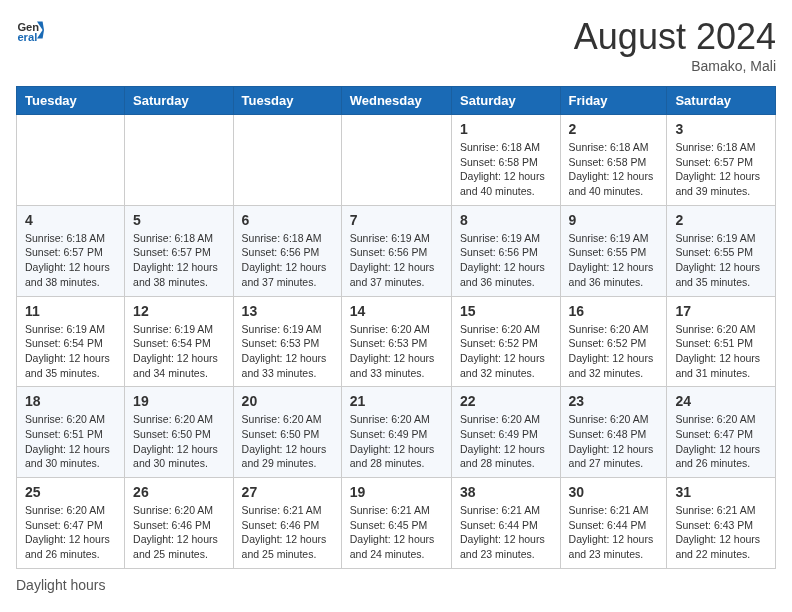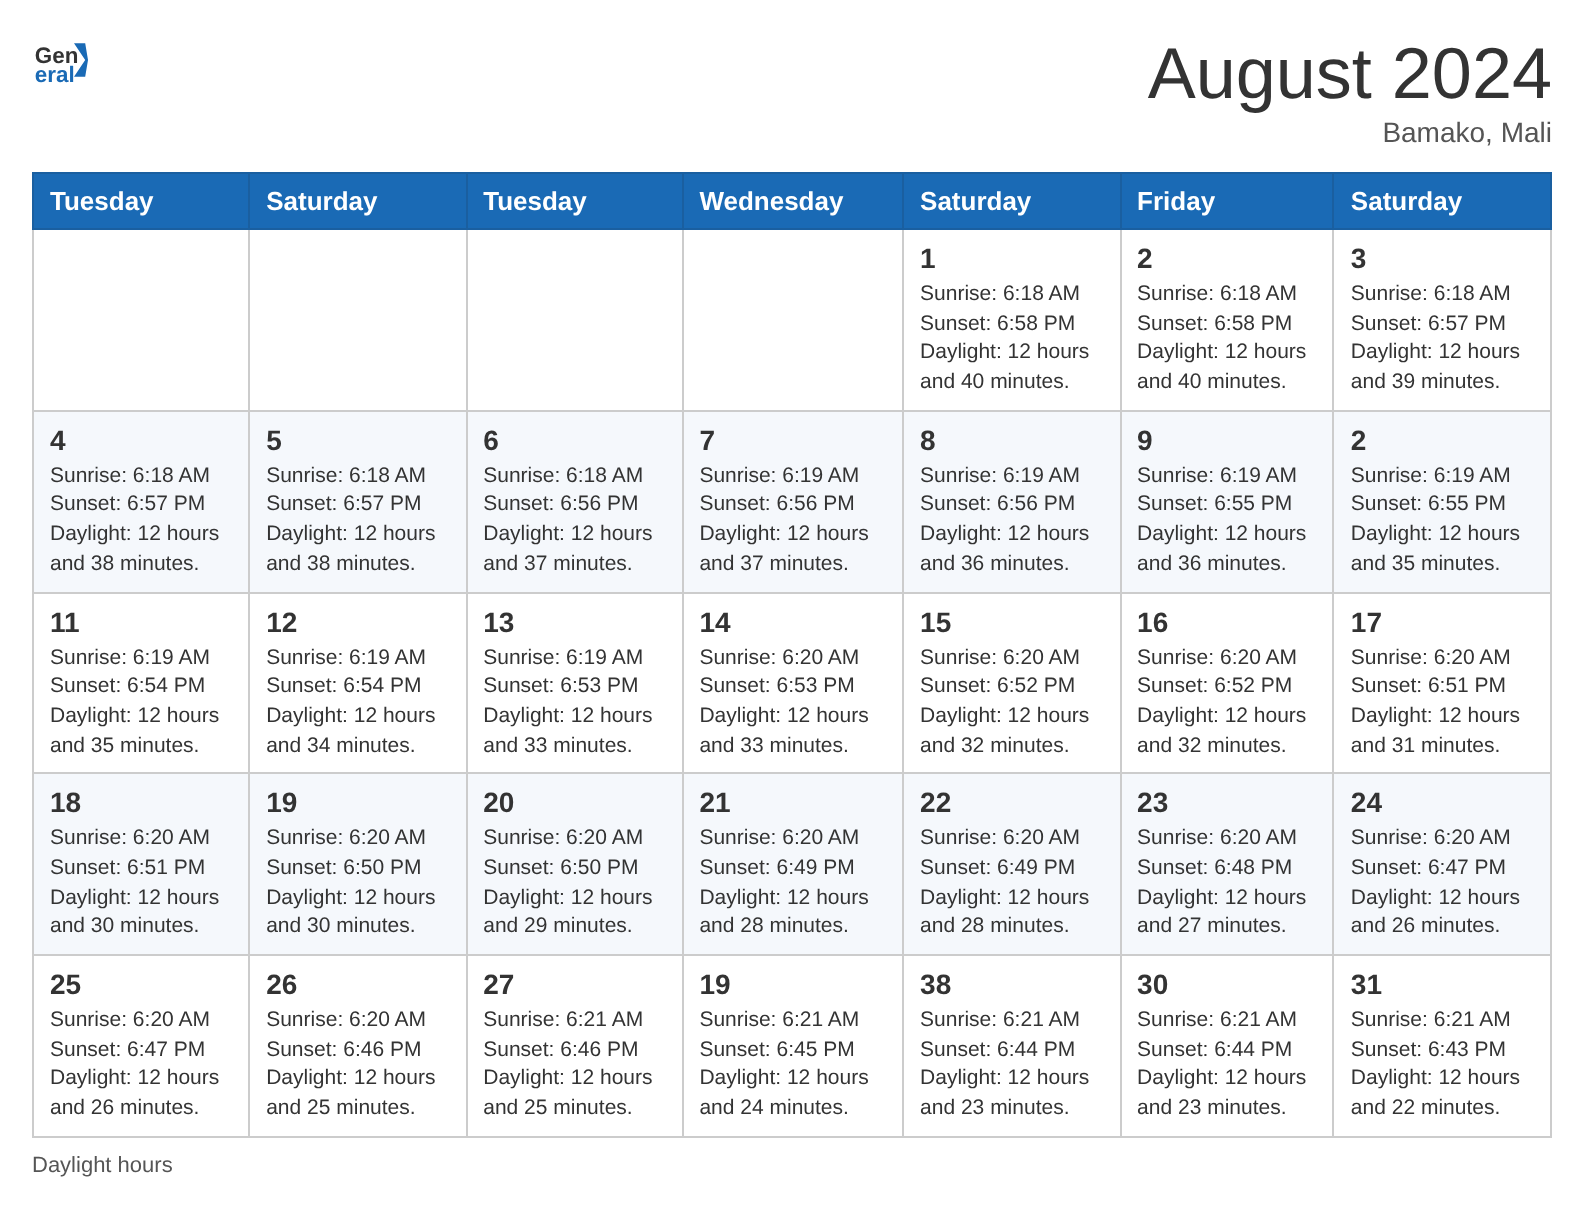"Daylight hours" .footer-note { font-size: 11px -> 14px }
